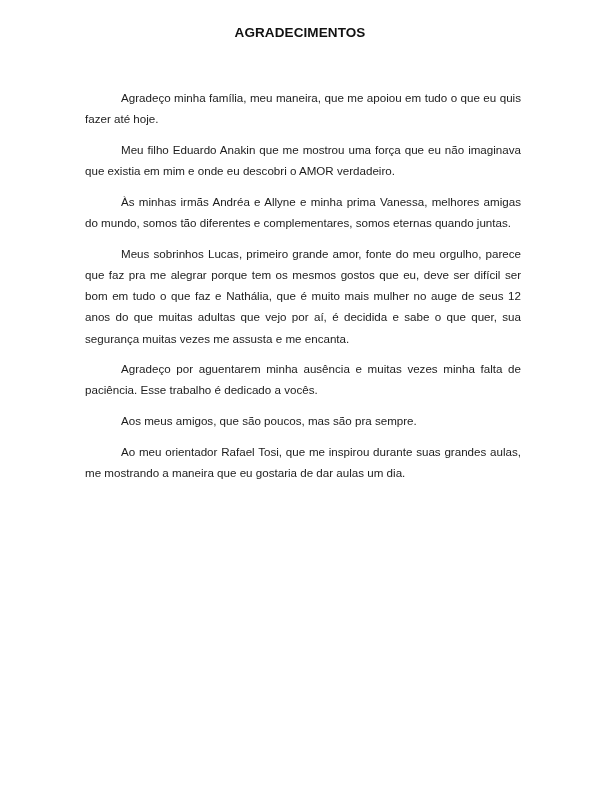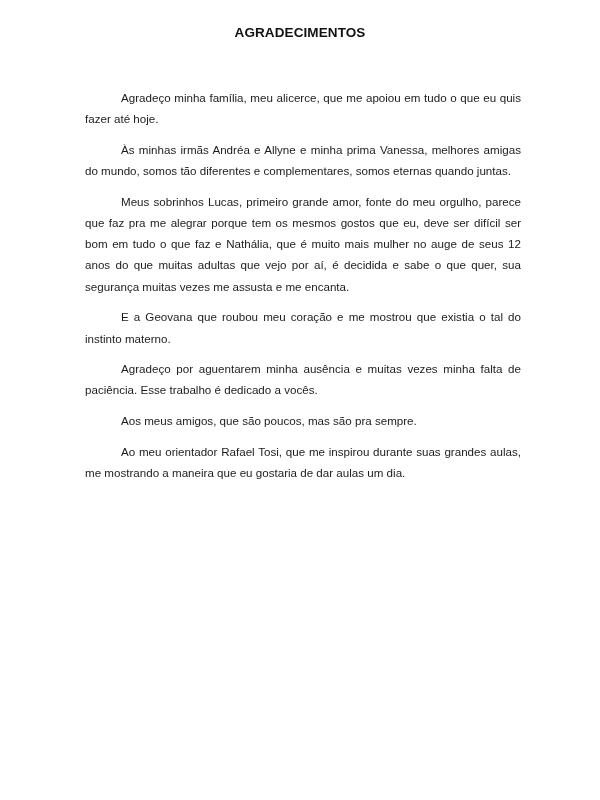"Agradeço minha família, meu alicerce," p.para { text: alicerce -> maneira }
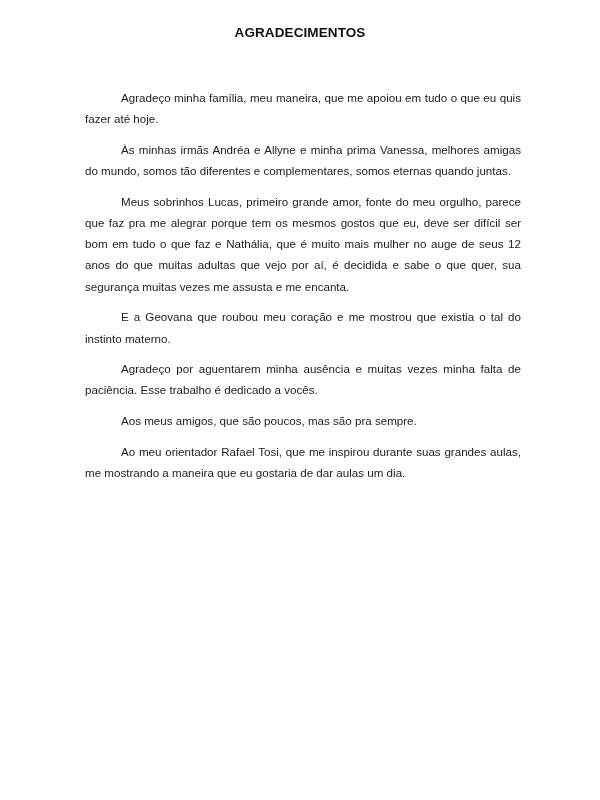"Meu filho Eduardo Anakin que" p.para { html: none -> <p>Meu filho Eduardo Anakin que me mostrou uma força que eu não imaginava que existia em mim e onde eu descobri o AMOR verdadeiro.</p> }
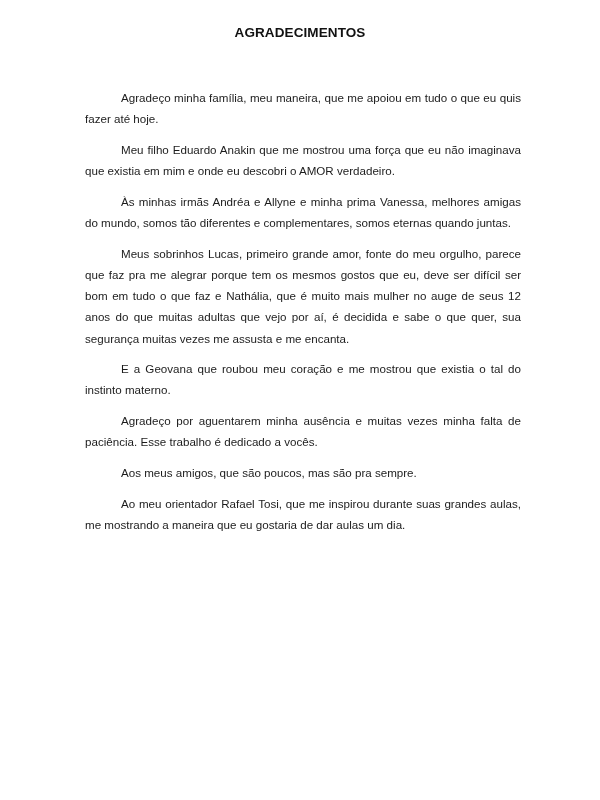"E a Geovana que roubou" p.para { html: <p>E a Geovana que roubou meu coração e me mostrou que existia o tal do instinto materno.</p> -> none }
